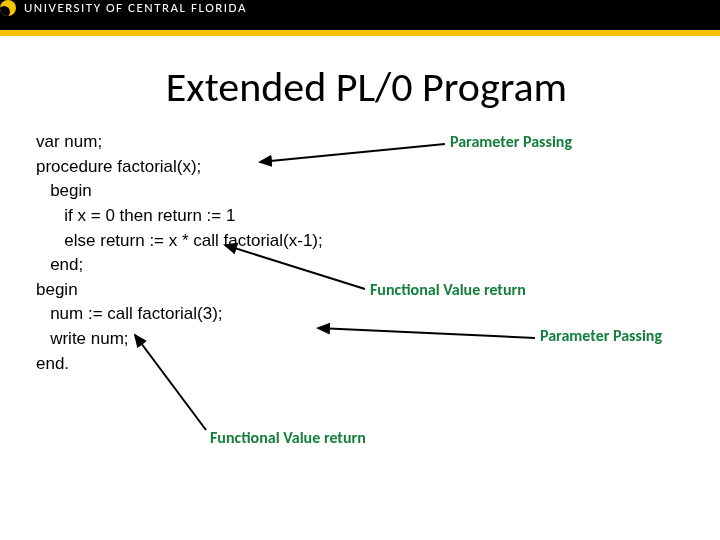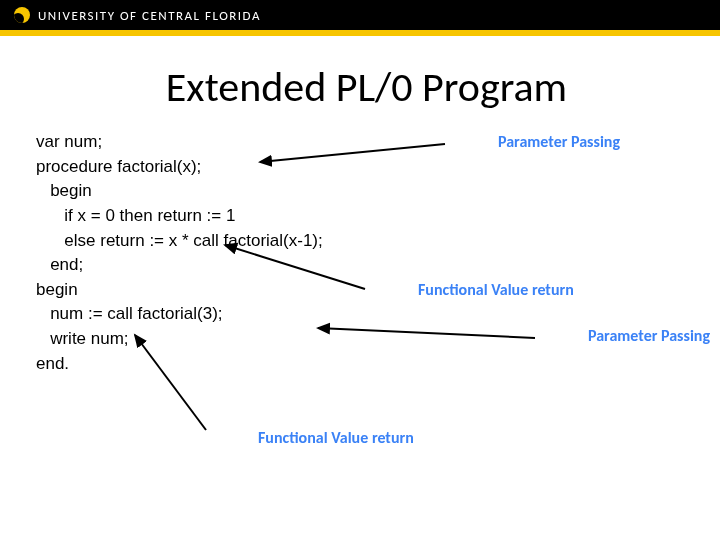"UNIVERSITY OF CENTRAL FLORIDA" .header { align-items: center -> none; padding-left: 14px -> none }
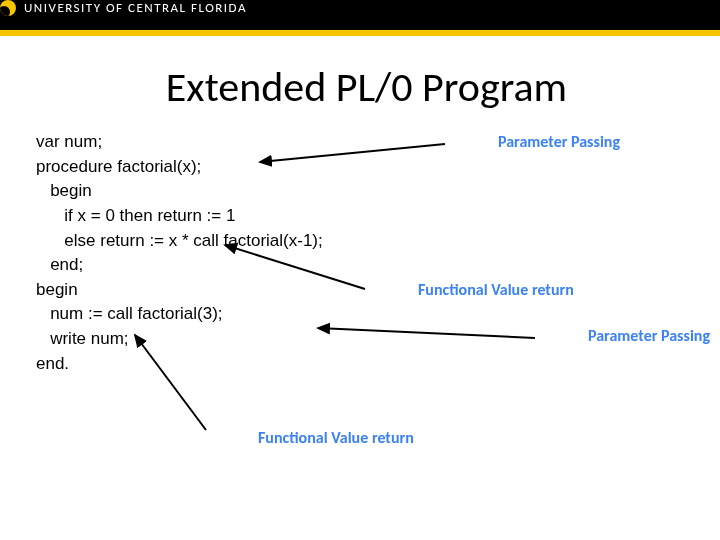"Parameter Passing" .label { color: #3b82f6 -> #15803d; margin-left: 48px -> none }
